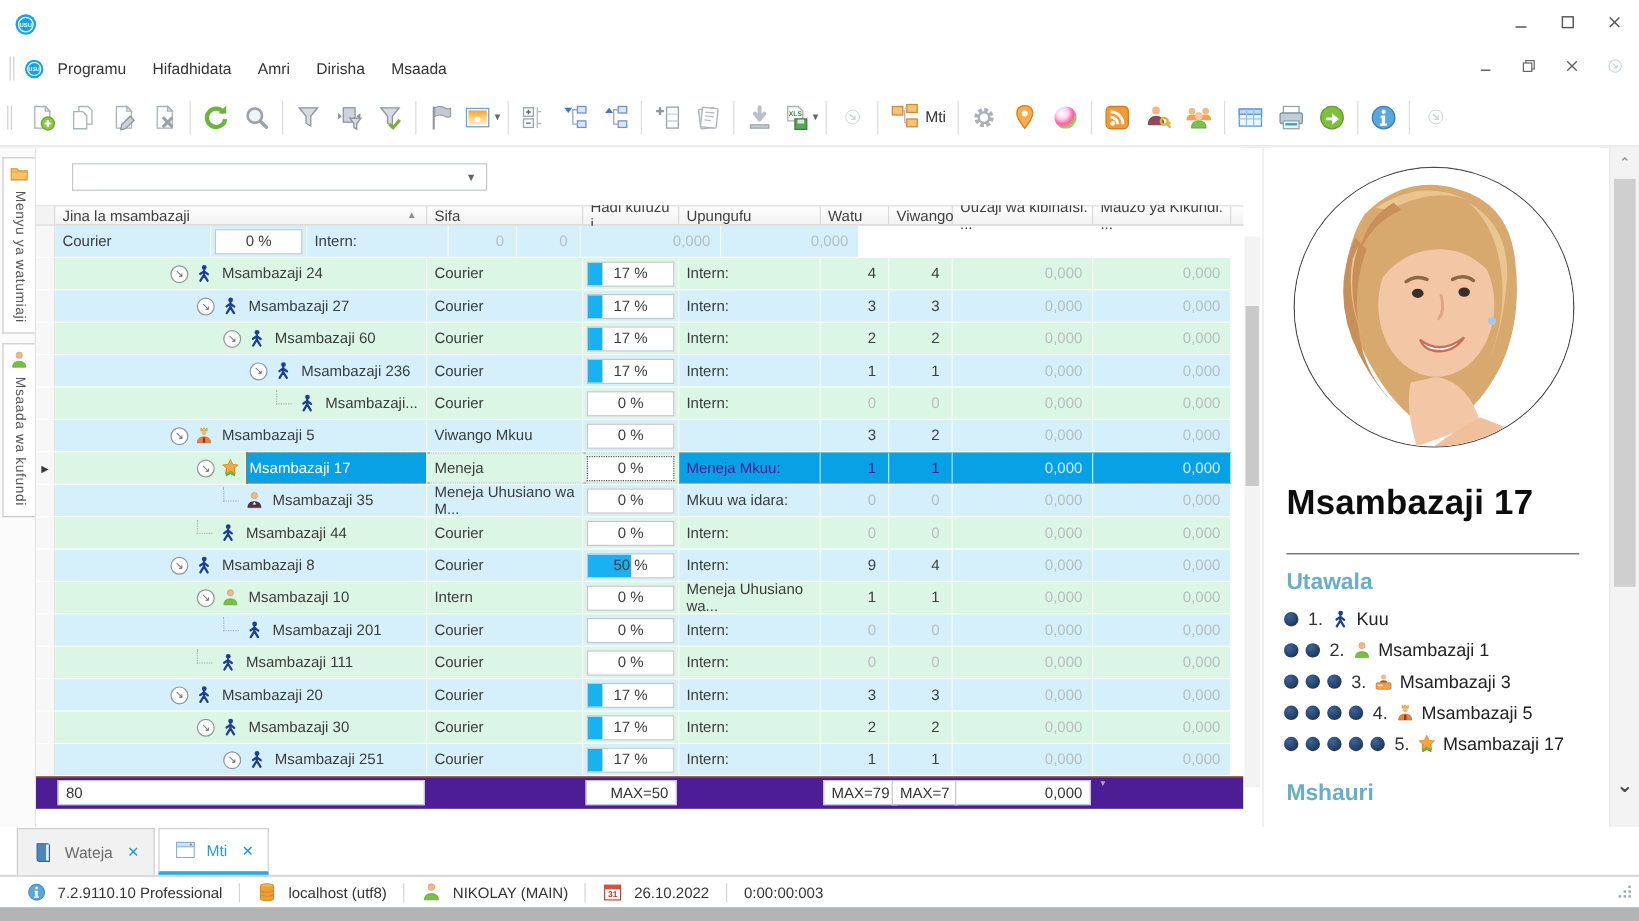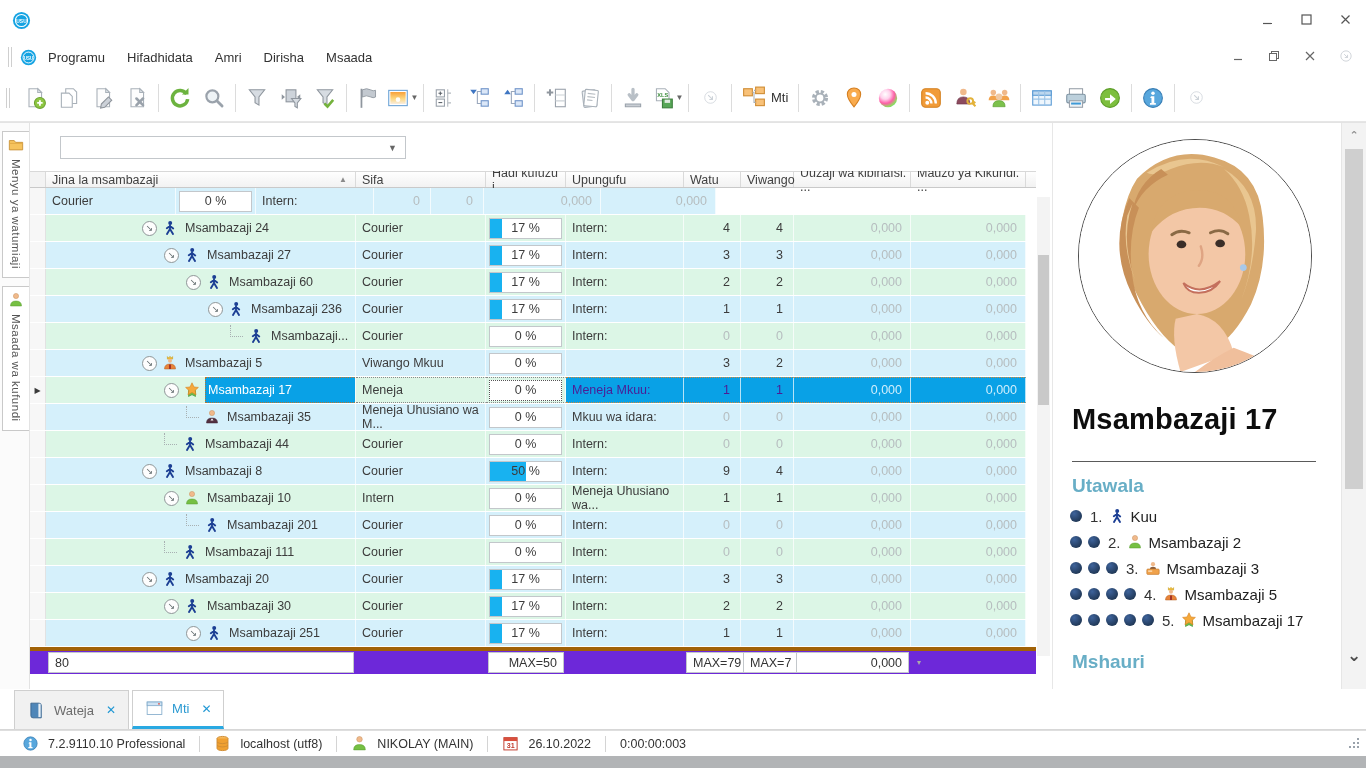"Msambazaji 2" span { text: 2 -> 1 }
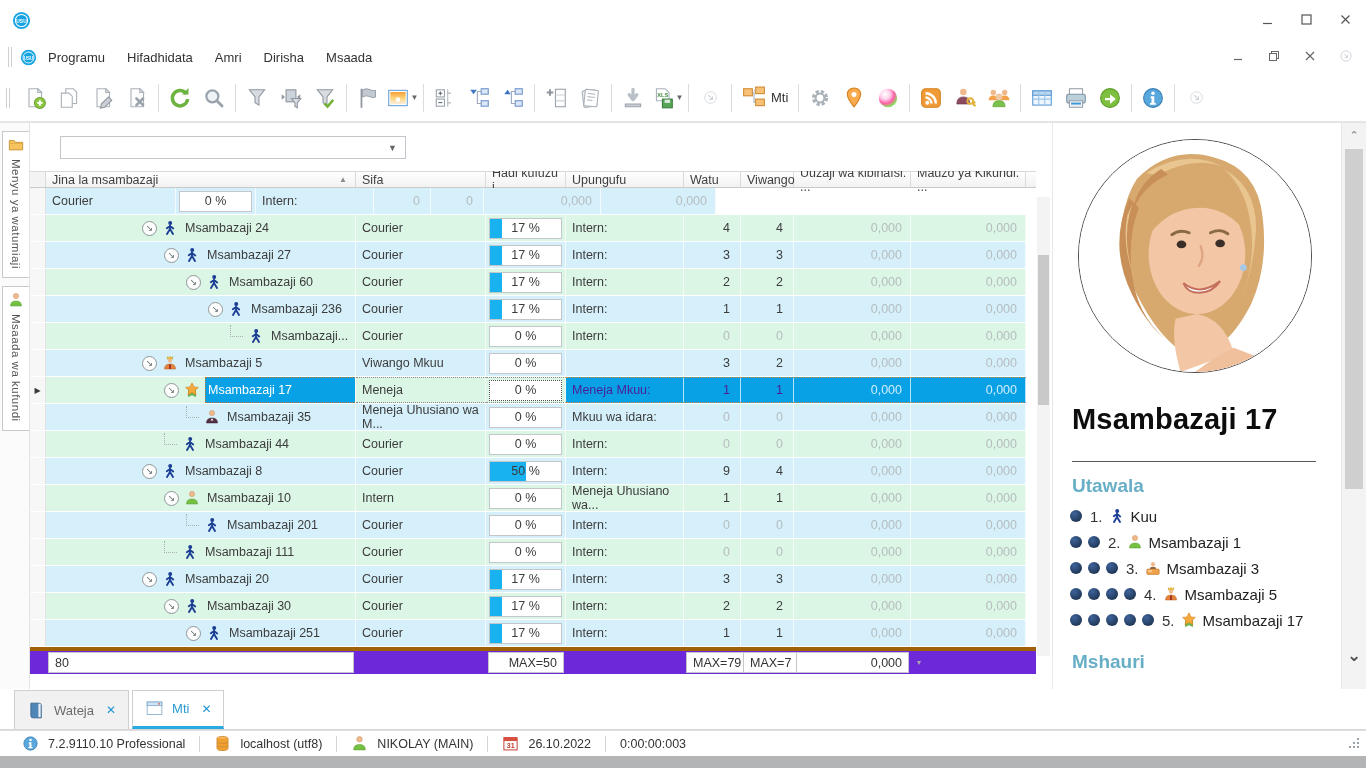"80" .frow { align-items: center -> flex-start; background: #6d28d9 -> #4c1d95; border-top: 4px solid #a16207 -> 1px solid #a16207 }
